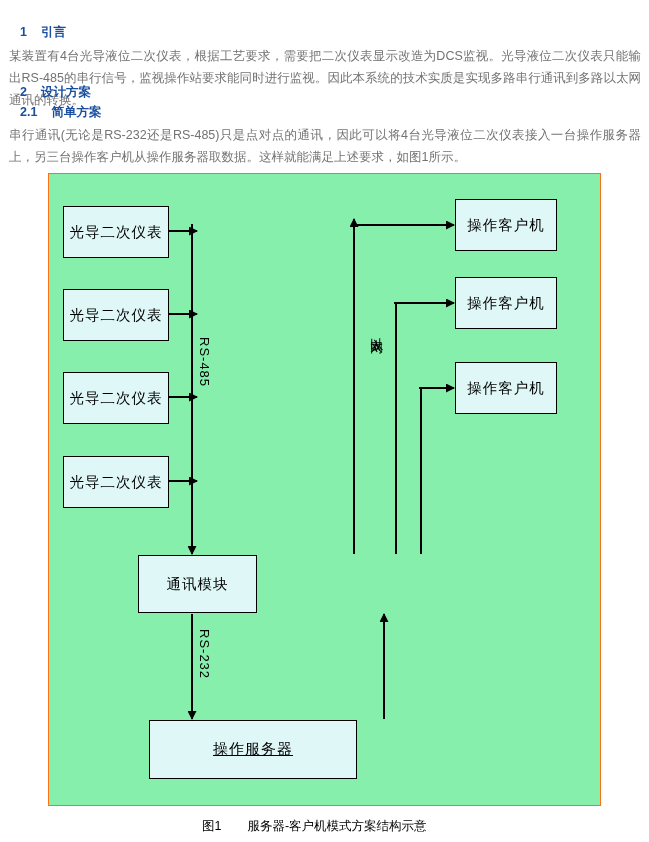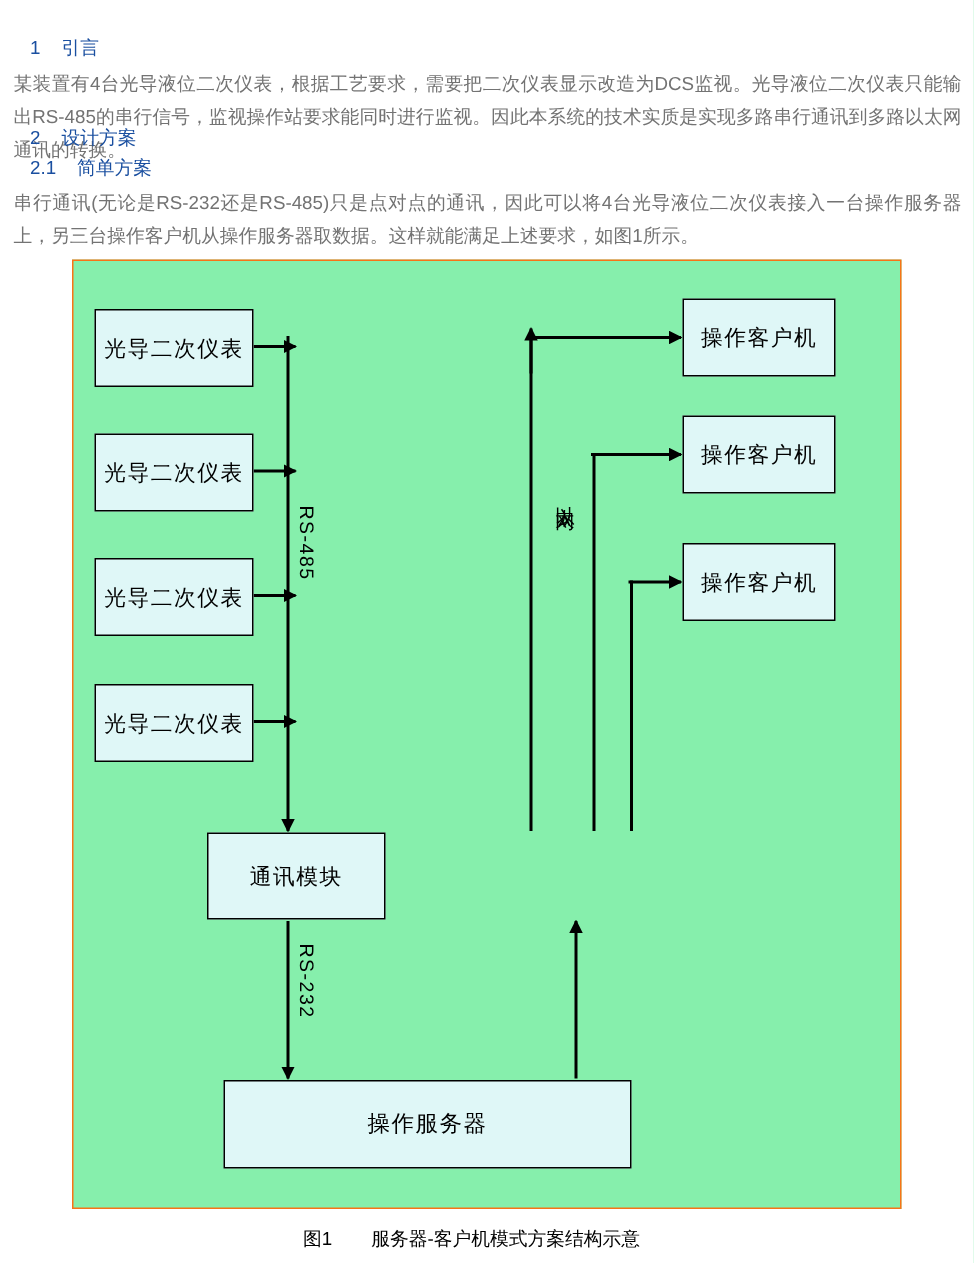"1 引言" .heading { font-weight: normal -> bold }
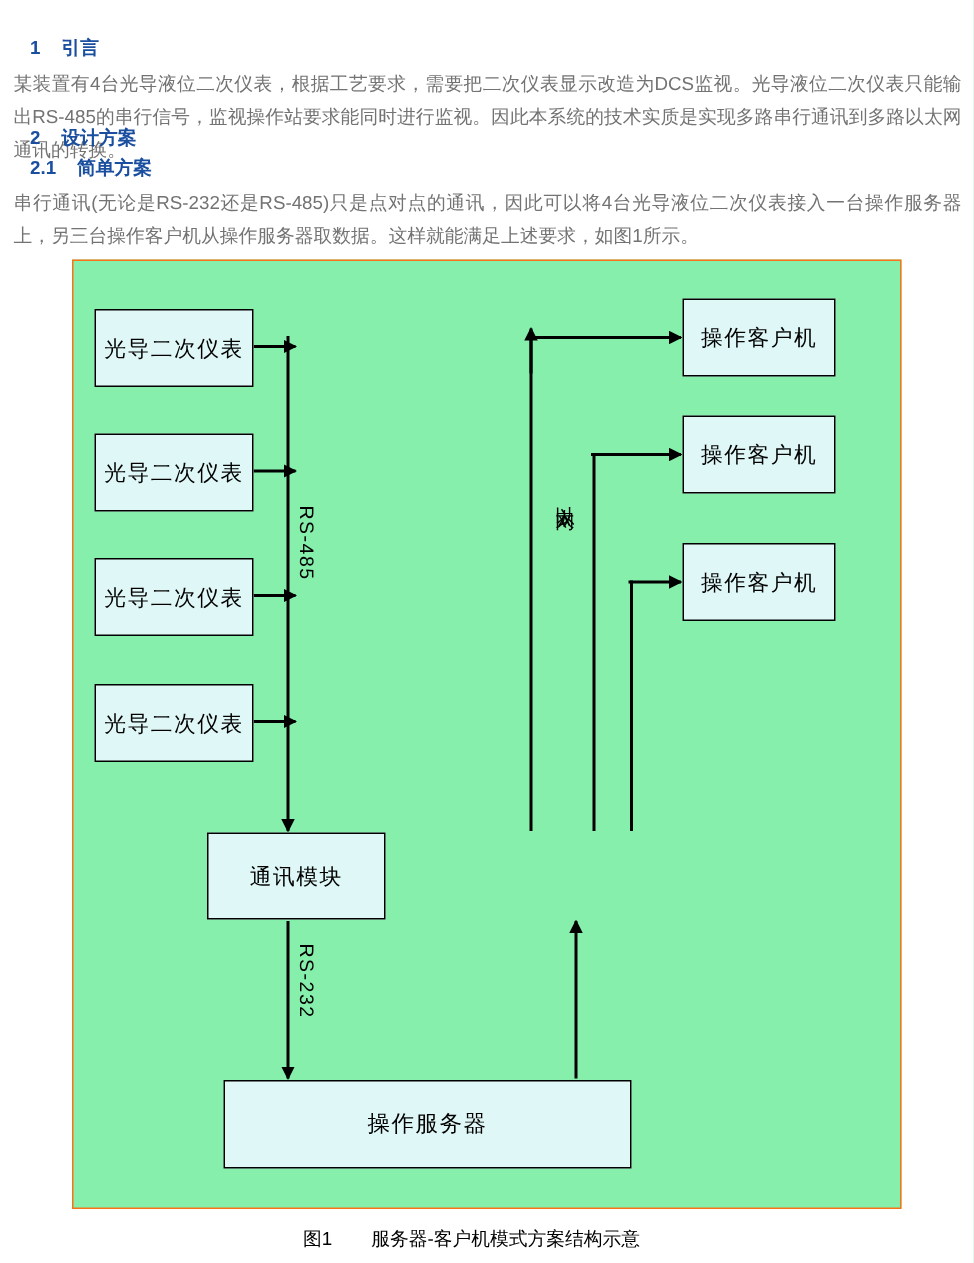"操作服务器" div.box { text-decoration: none -> underline; width: 272px -> 208px }
